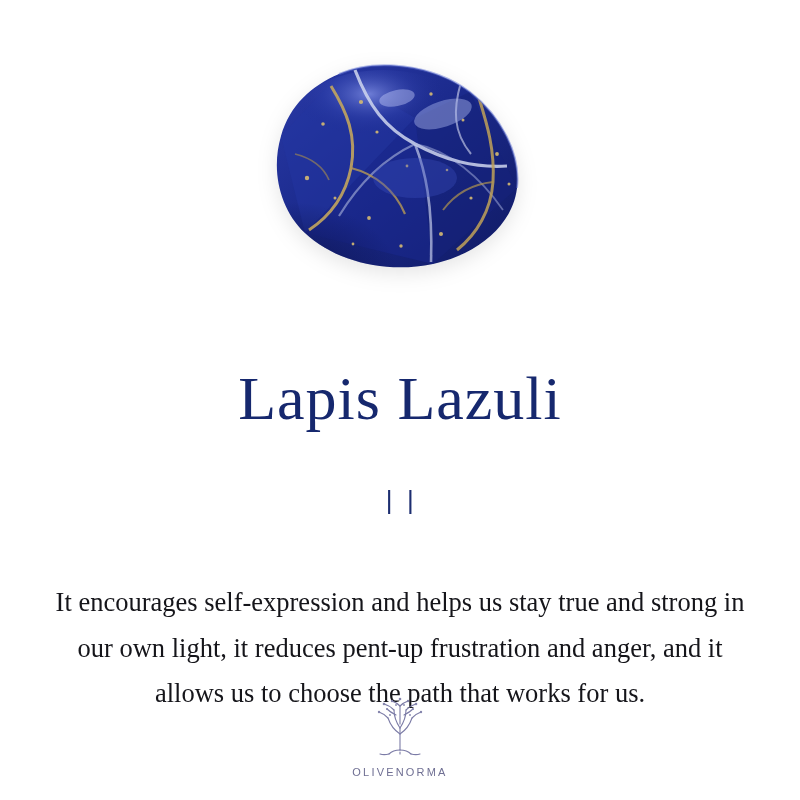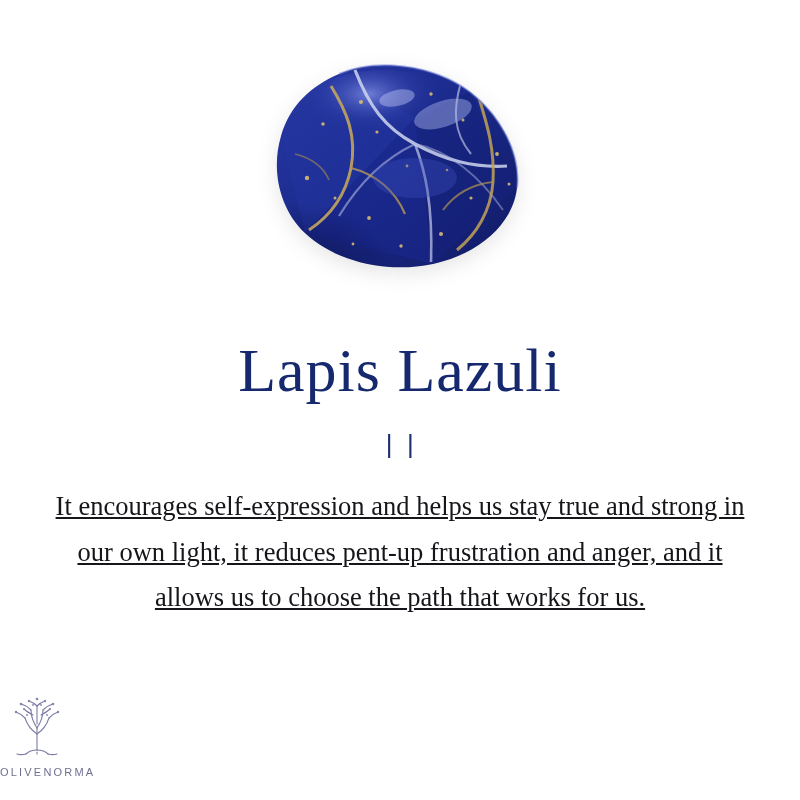"Lapis Lazuli" .card { gap: none -> 28px }
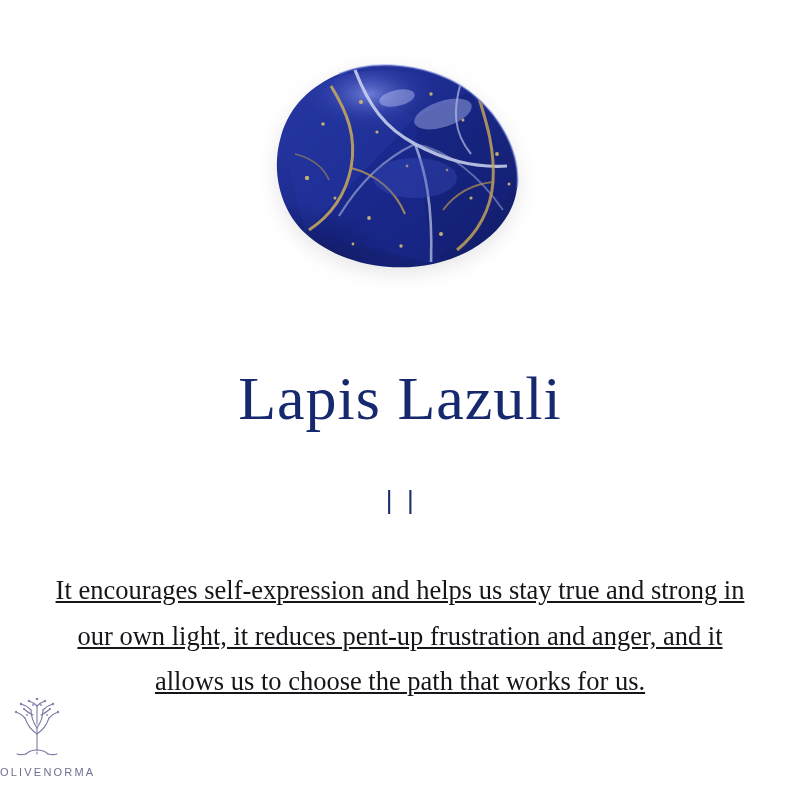"It encourages self-expression and helps" .description { margin-top: 24px -> 36px; text-decoration: underline -> none }
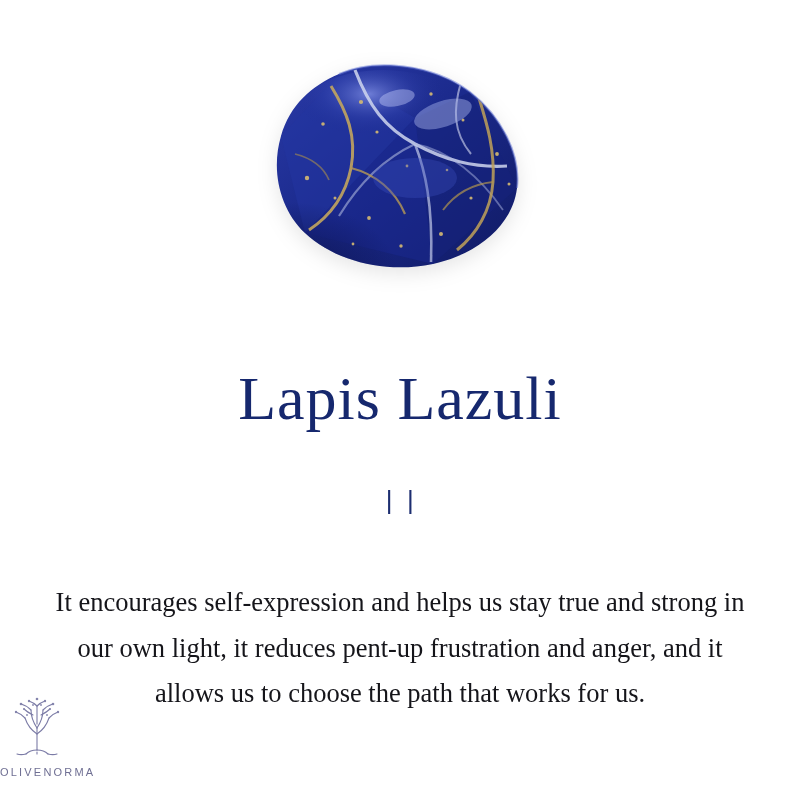"OLIVENORMA" .logo-area { align-items: none -> center }
